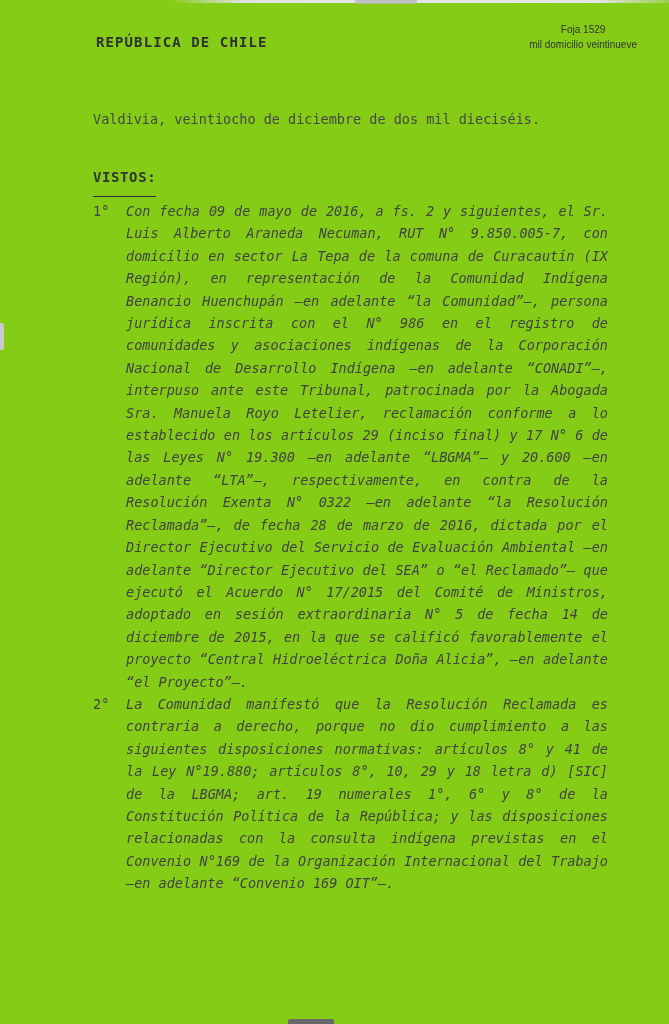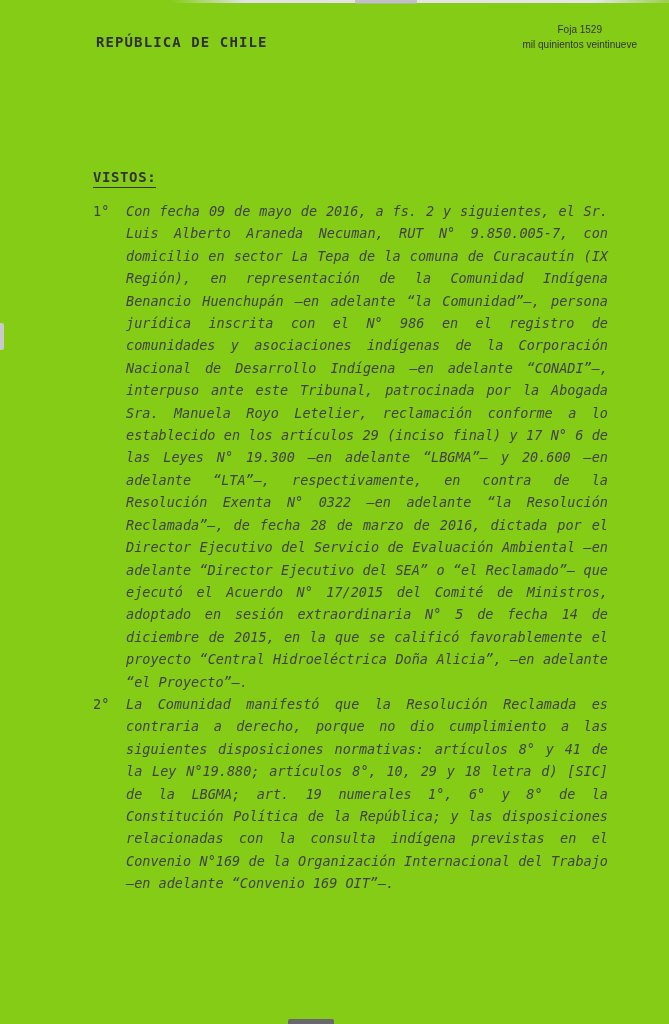"mil quinientos veintinueve" div { text: quinientos -> domicilio }
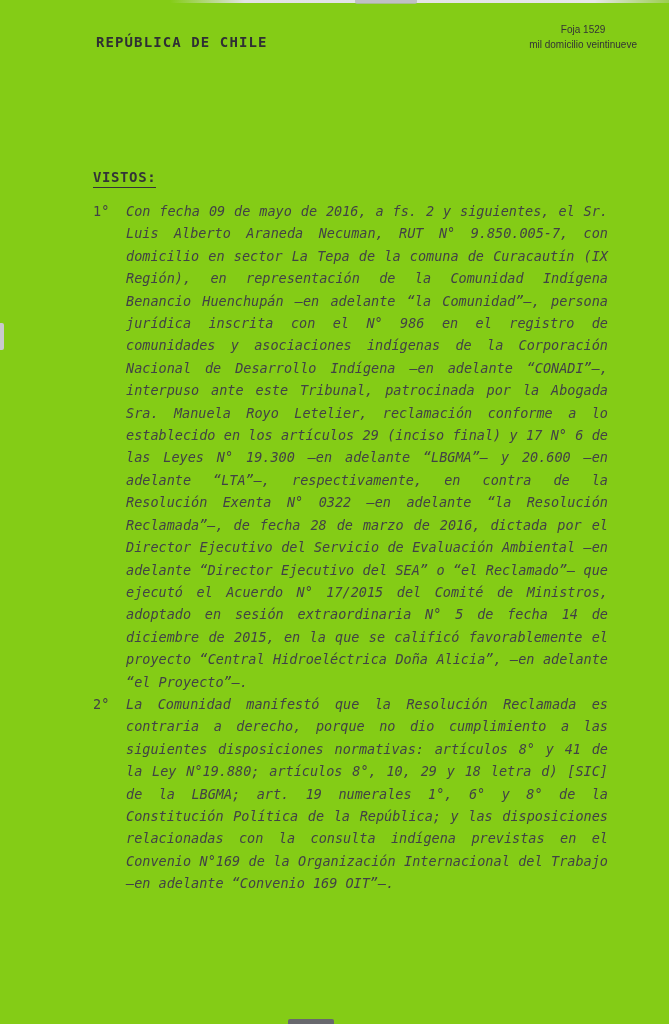"Valdivia, veintiocho de diciembre de" div.date-line { html: none -> <div>Valdivia, veintiocho de diciembre de dos mil dieciséis.</div> }
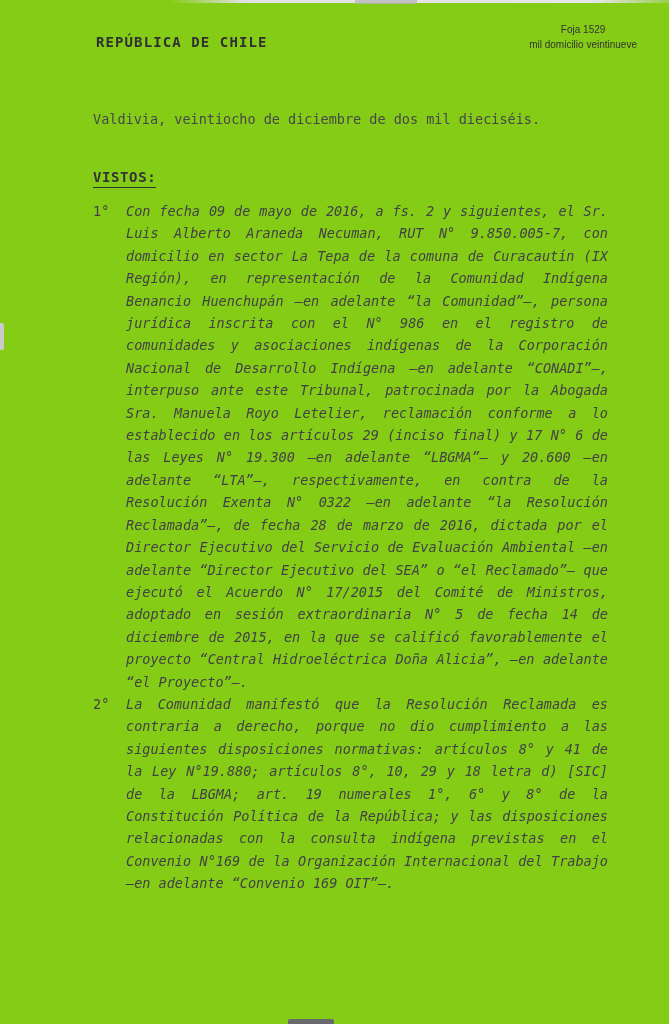"VISTOS:" .vistos { padding-bottom: 2px -> 11px }
